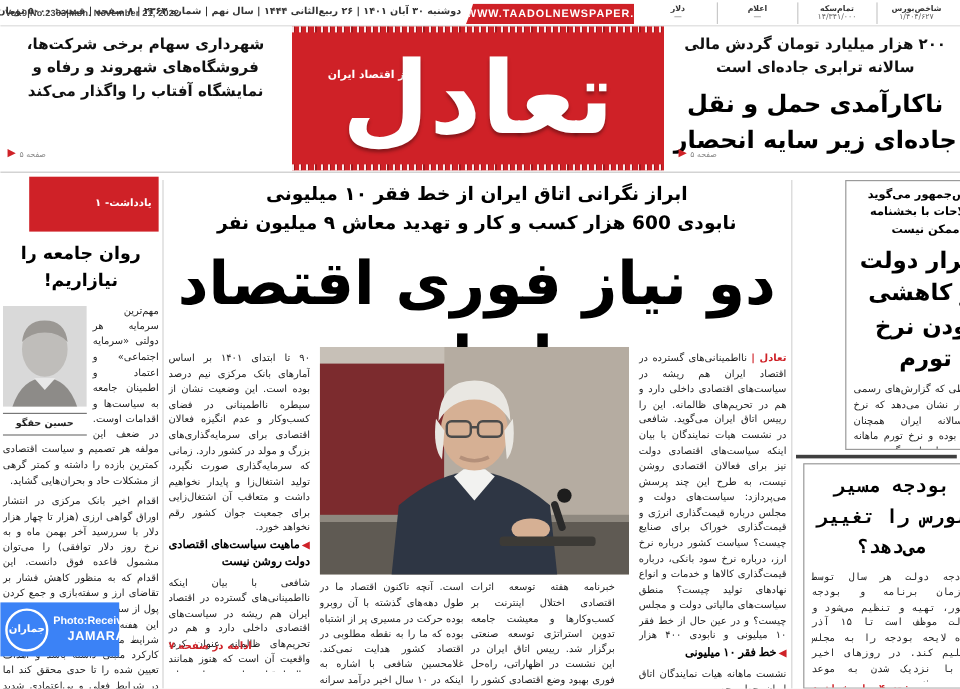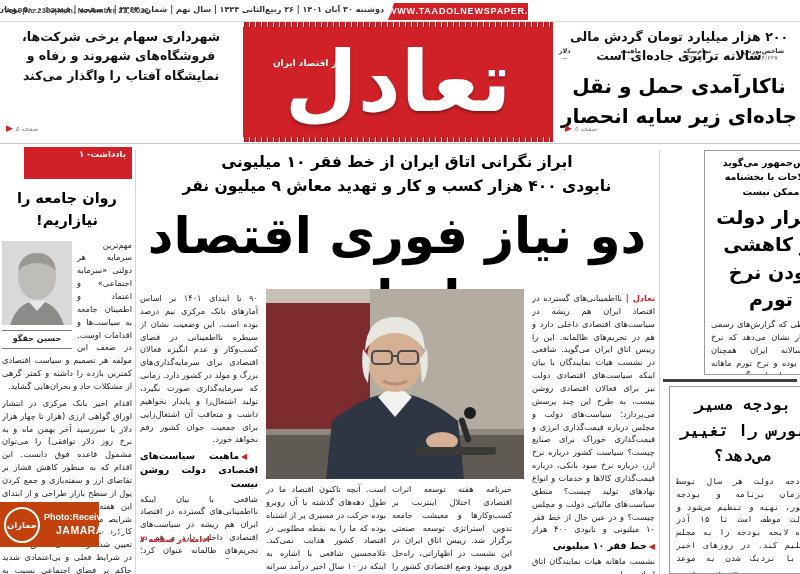"دلار" .mcell { margin-top: 44px -> none }
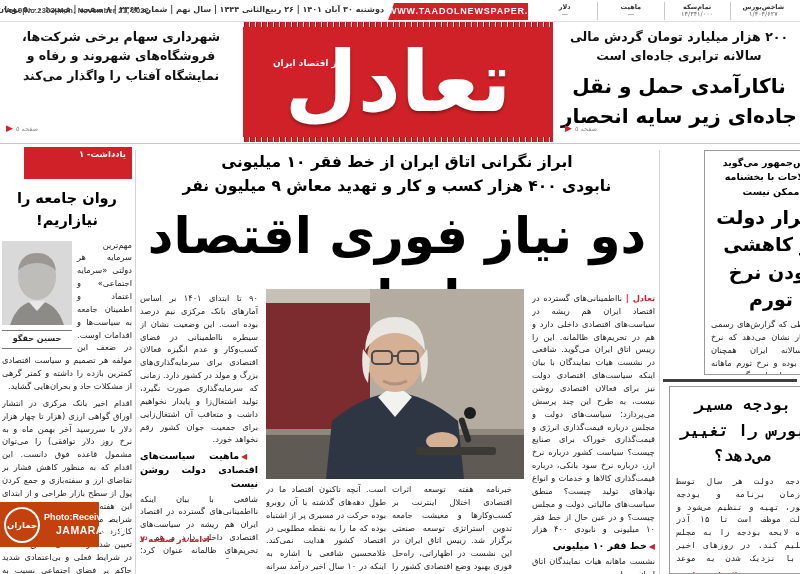"ماهیت" div.mlabel { text: ماهیت -> اعلام }
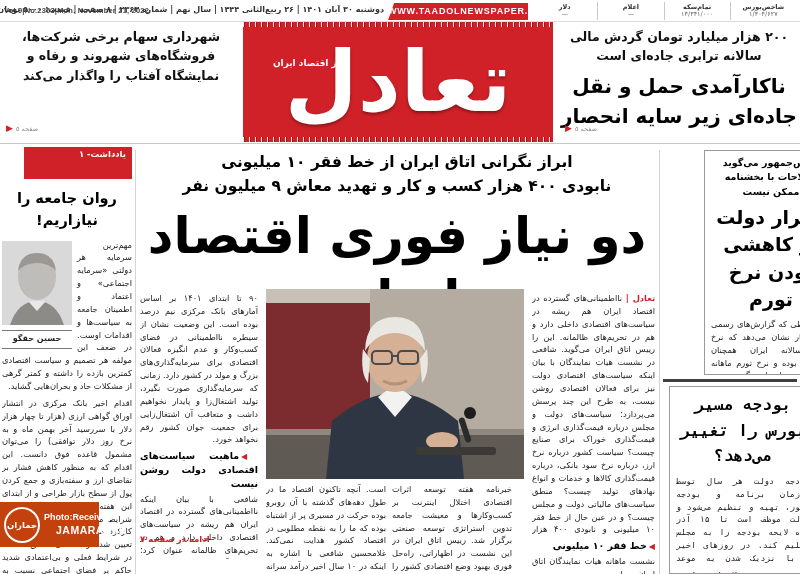"یادداشت- ۱" #note-label { height: 32px -> 14px; padding: 0 6px -> 16px 6px }
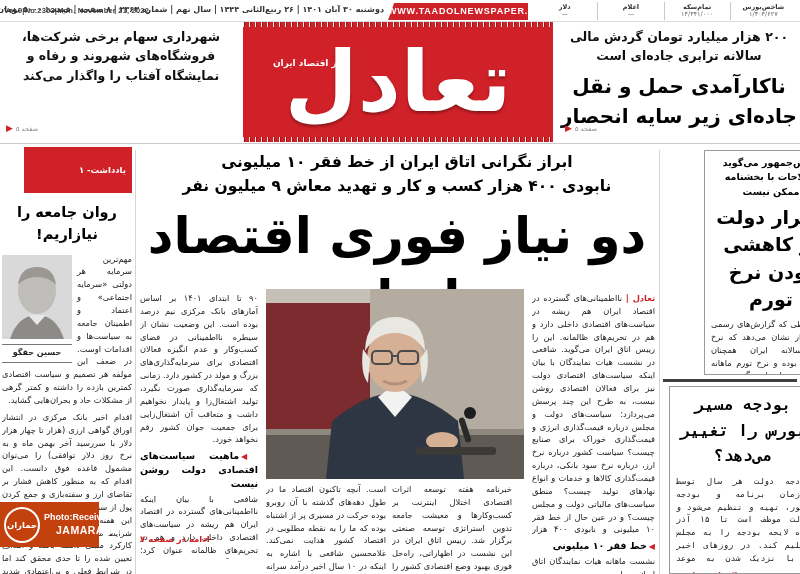"نابودی ۴۰۰ هزار کسب و" div.abs { text: ۴۰۰ -> 600 }
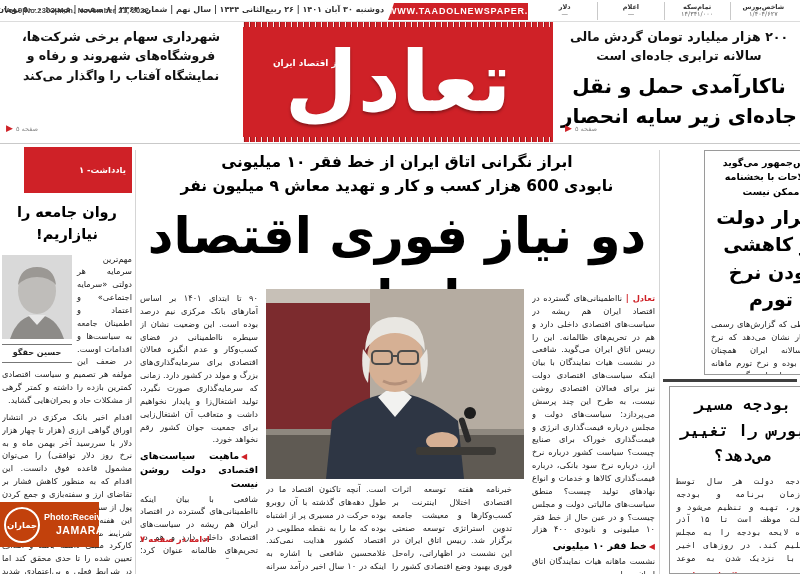"◀ماهیت سیاست‌های اقتصادی دولت روشن" .subhead { font-family: none -> Liberation Serif, serif }
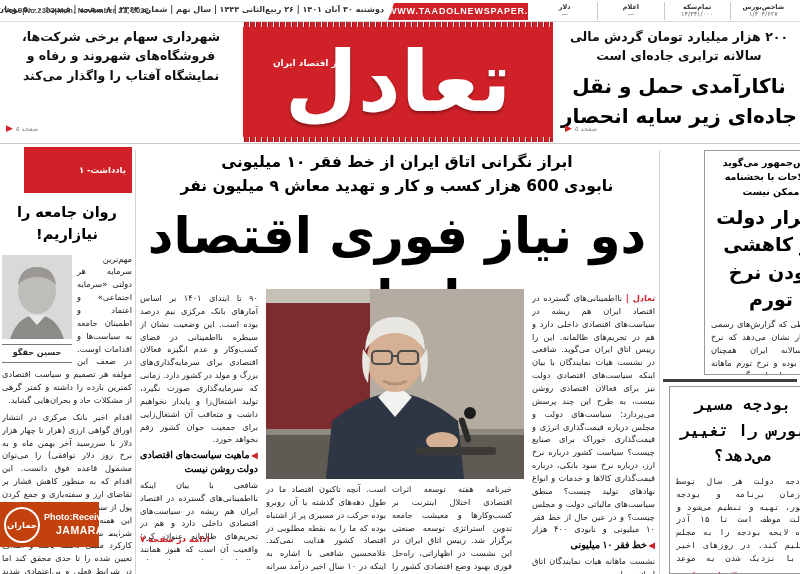"جماران" #credit-badge { background: #c2410c -> #3b82f6 }
